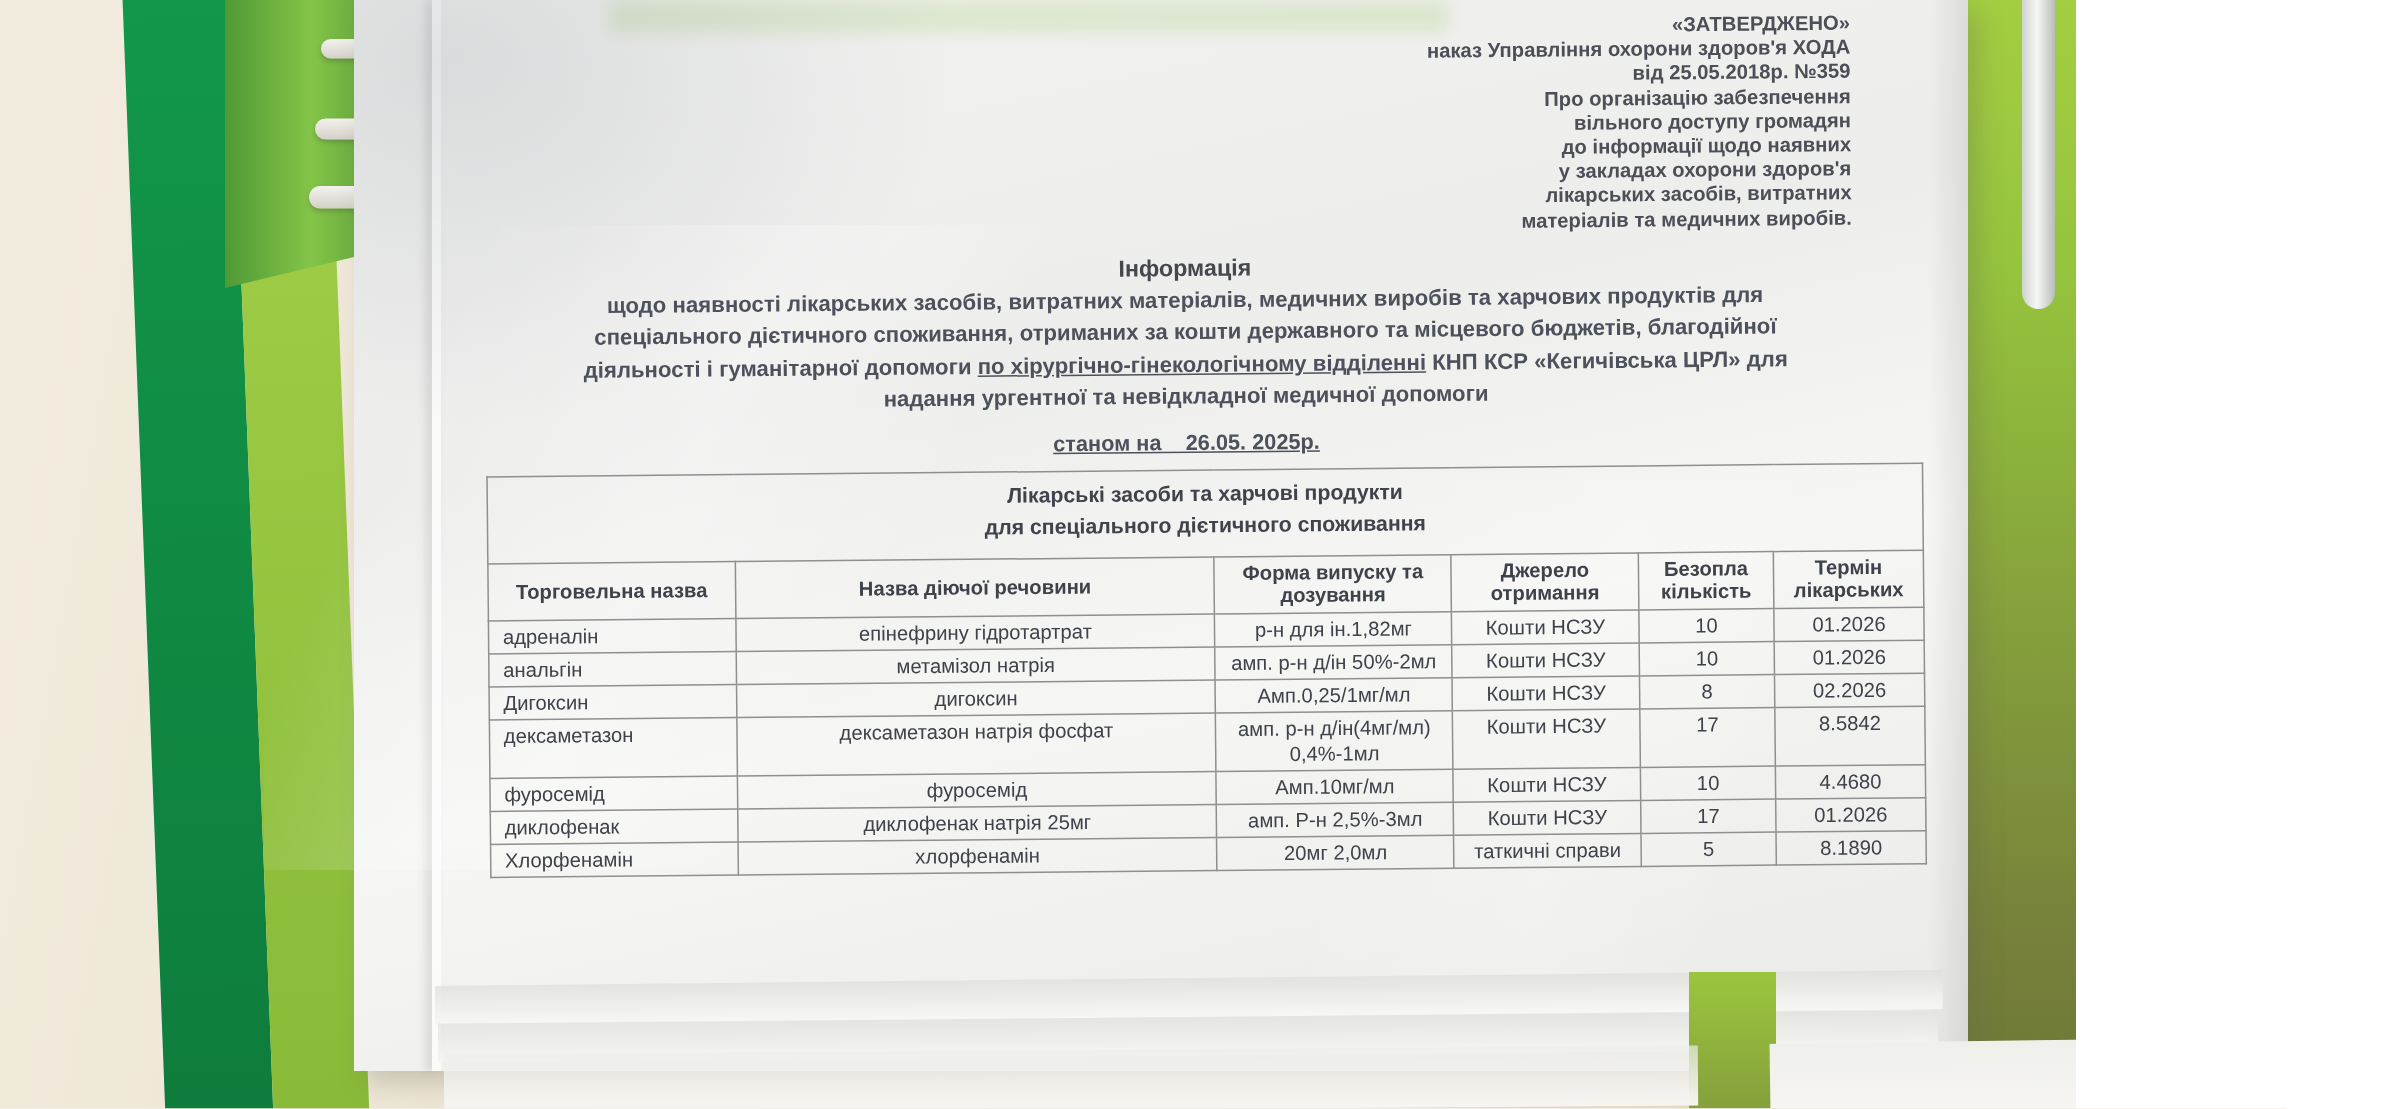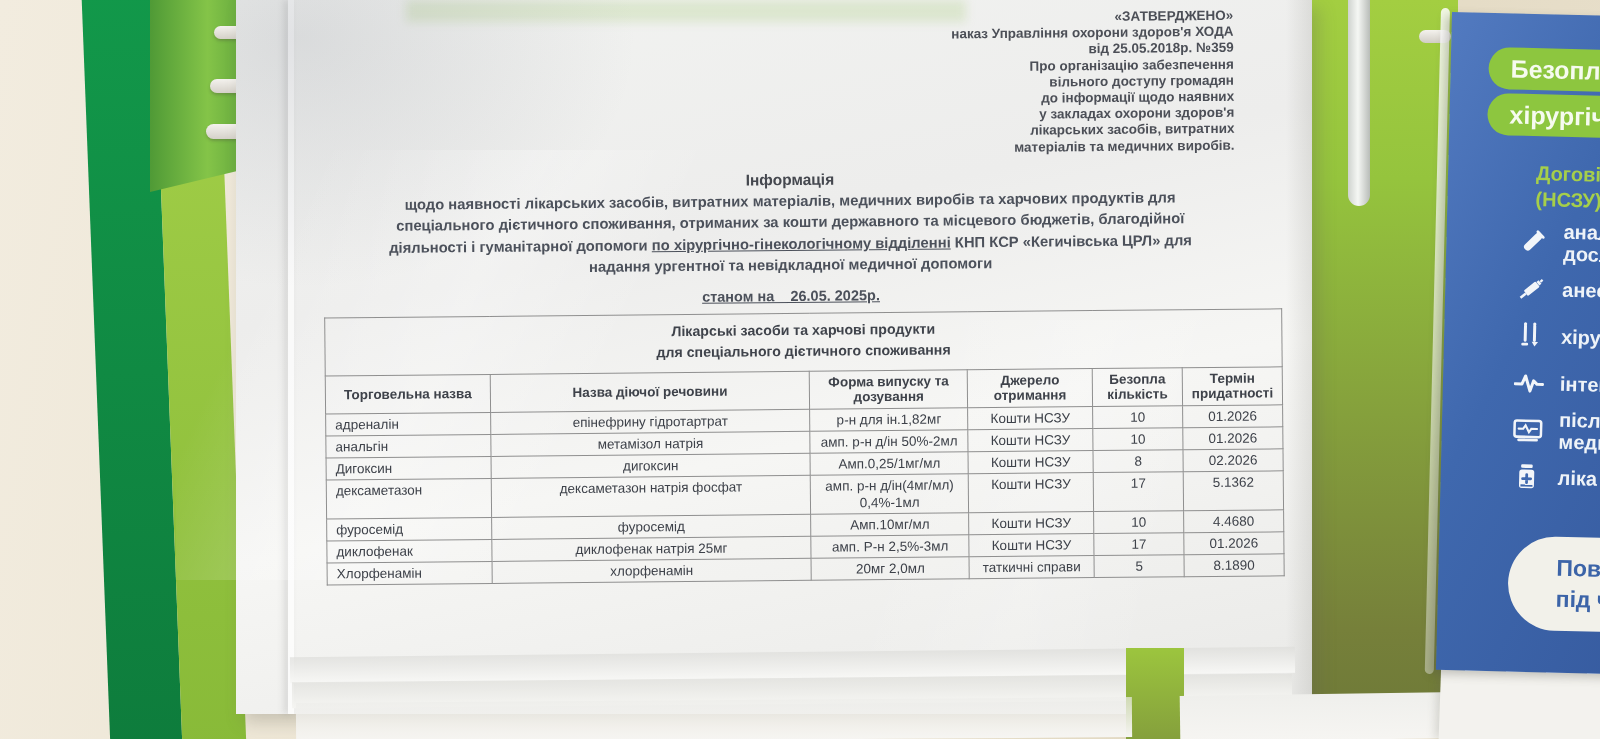"«ЗАТВЕРДЖЕНО»" .scene { width: 1600px -> 1384px }
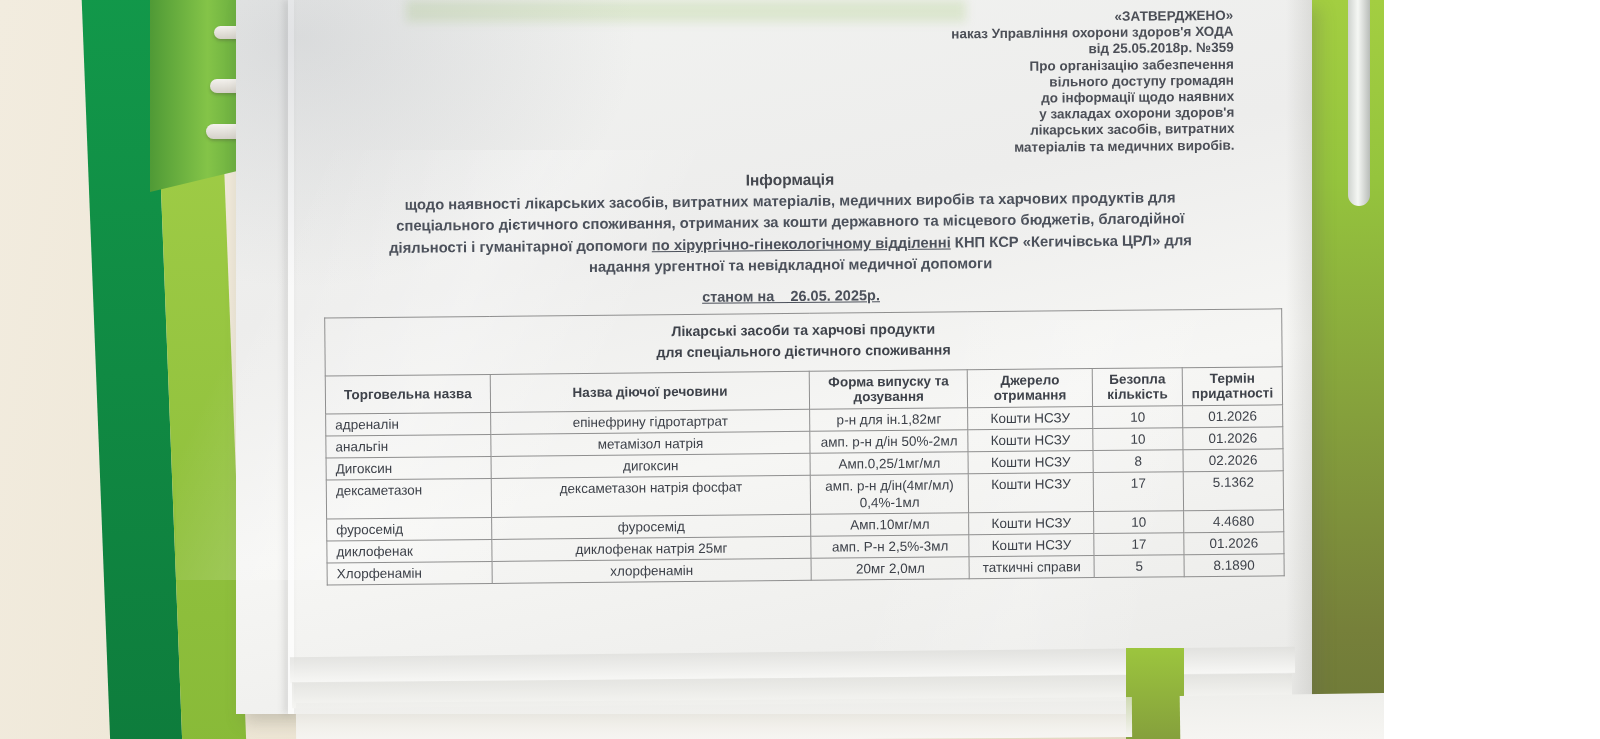"Термін придатності" th { text: придатності -> лікарських }
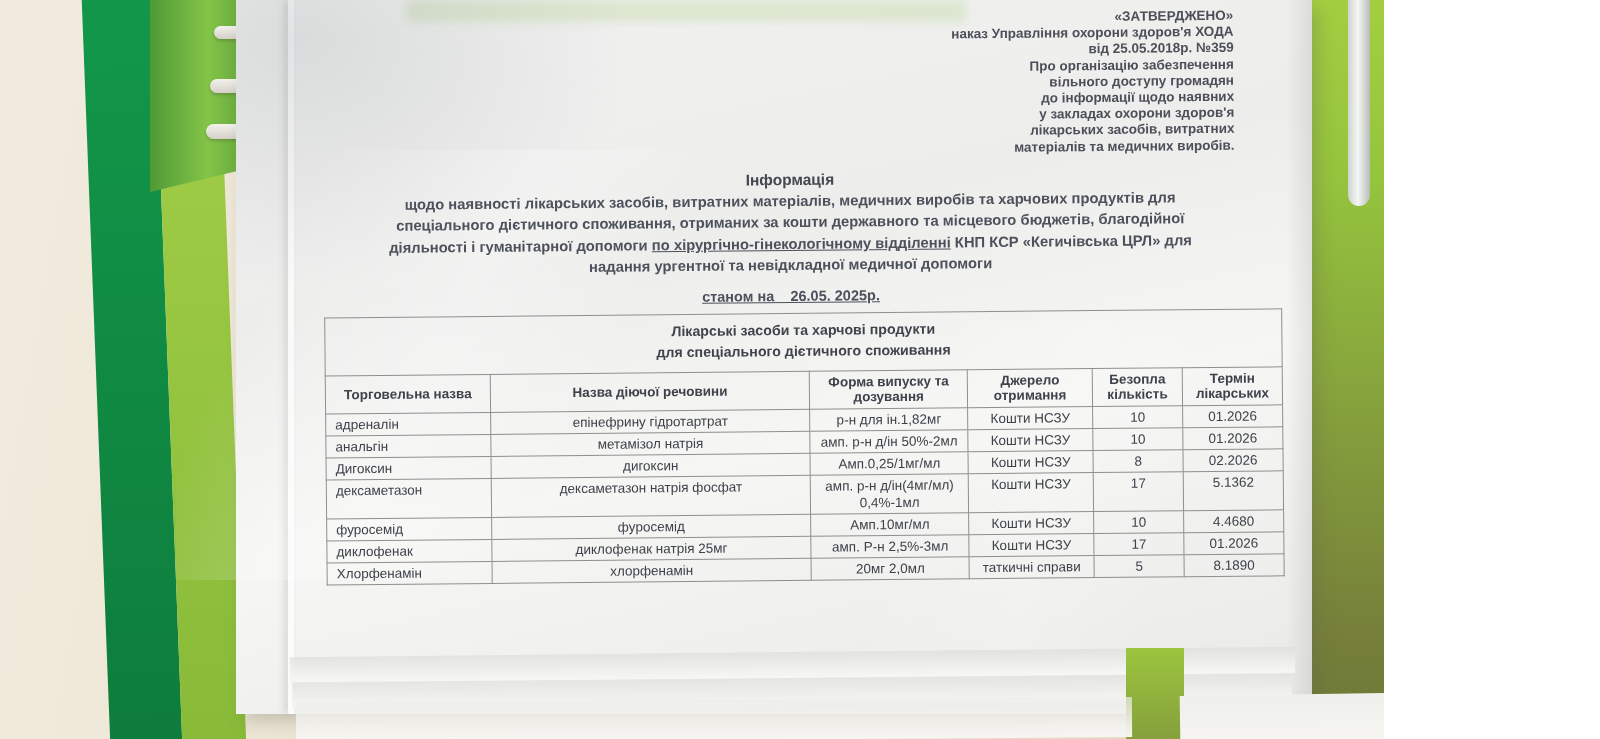"5.1362" td { text: 5.1362 -> 8.5842 }
